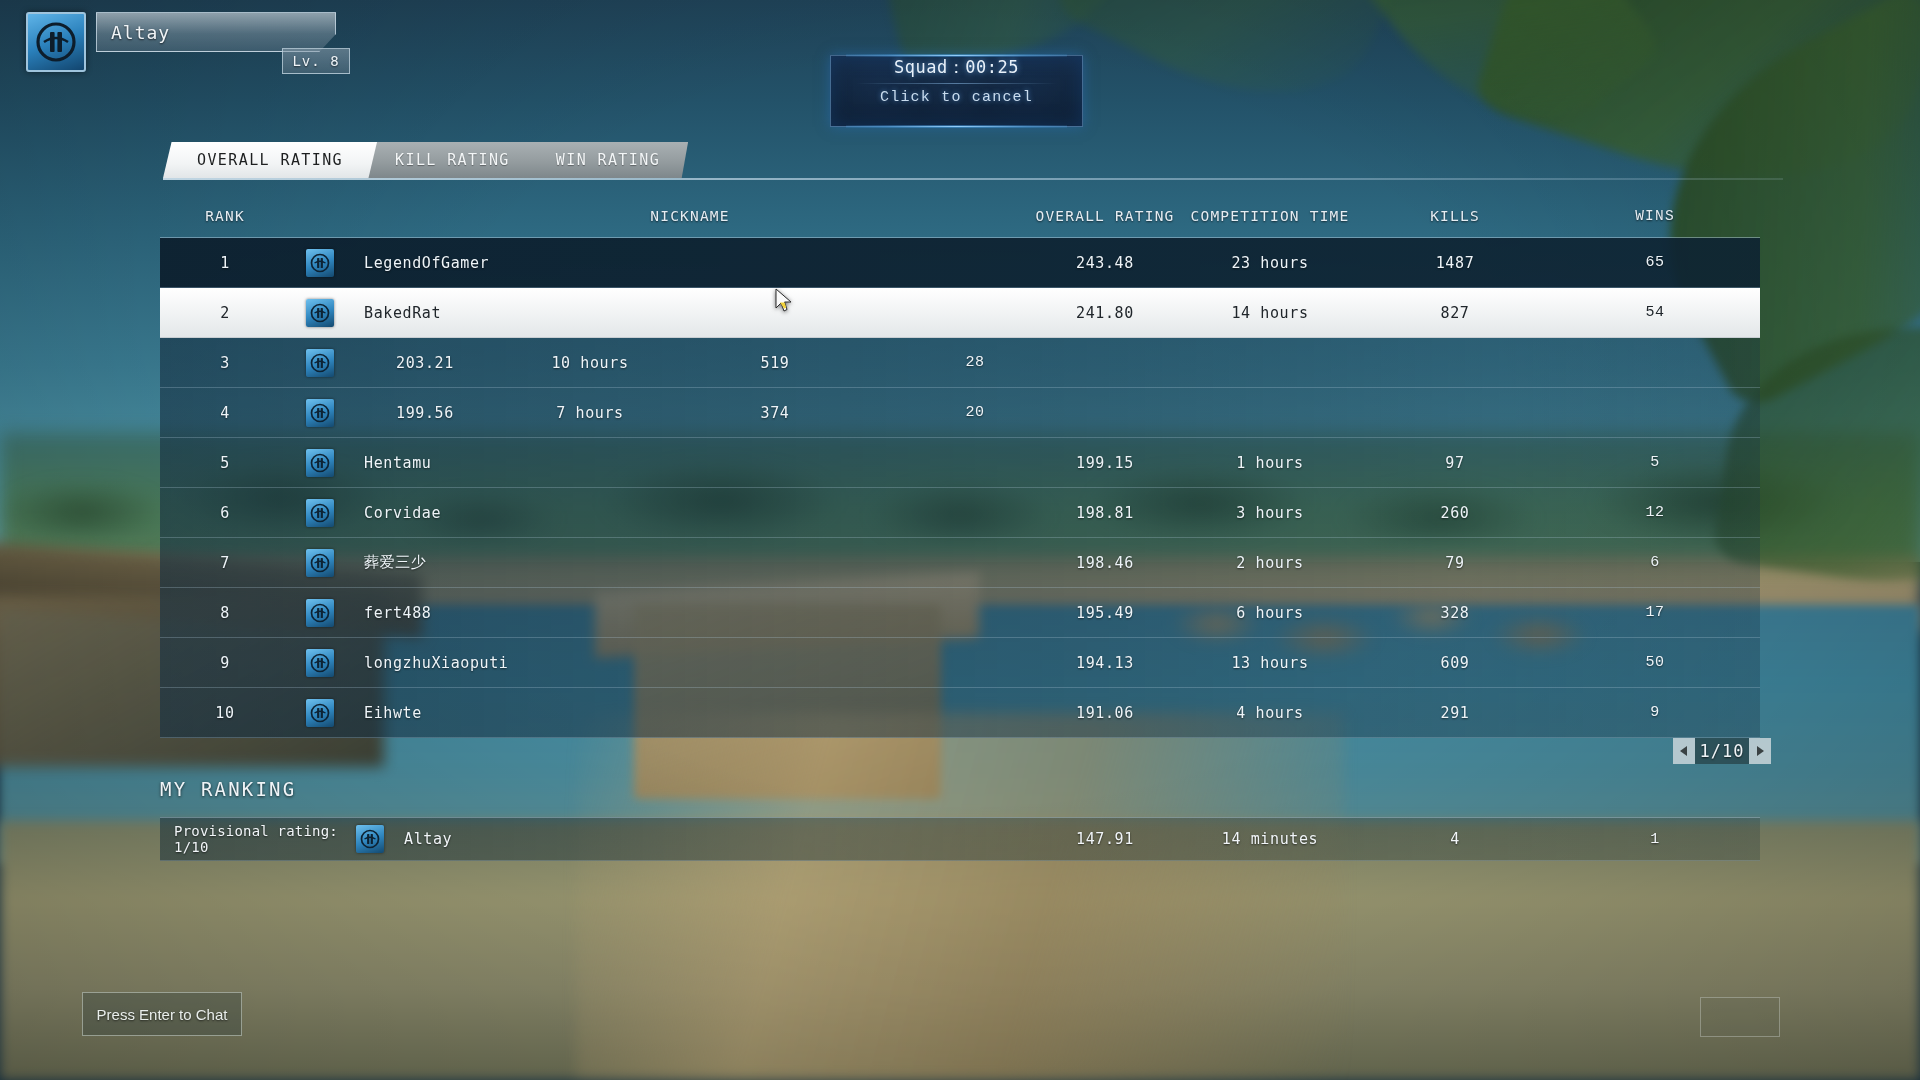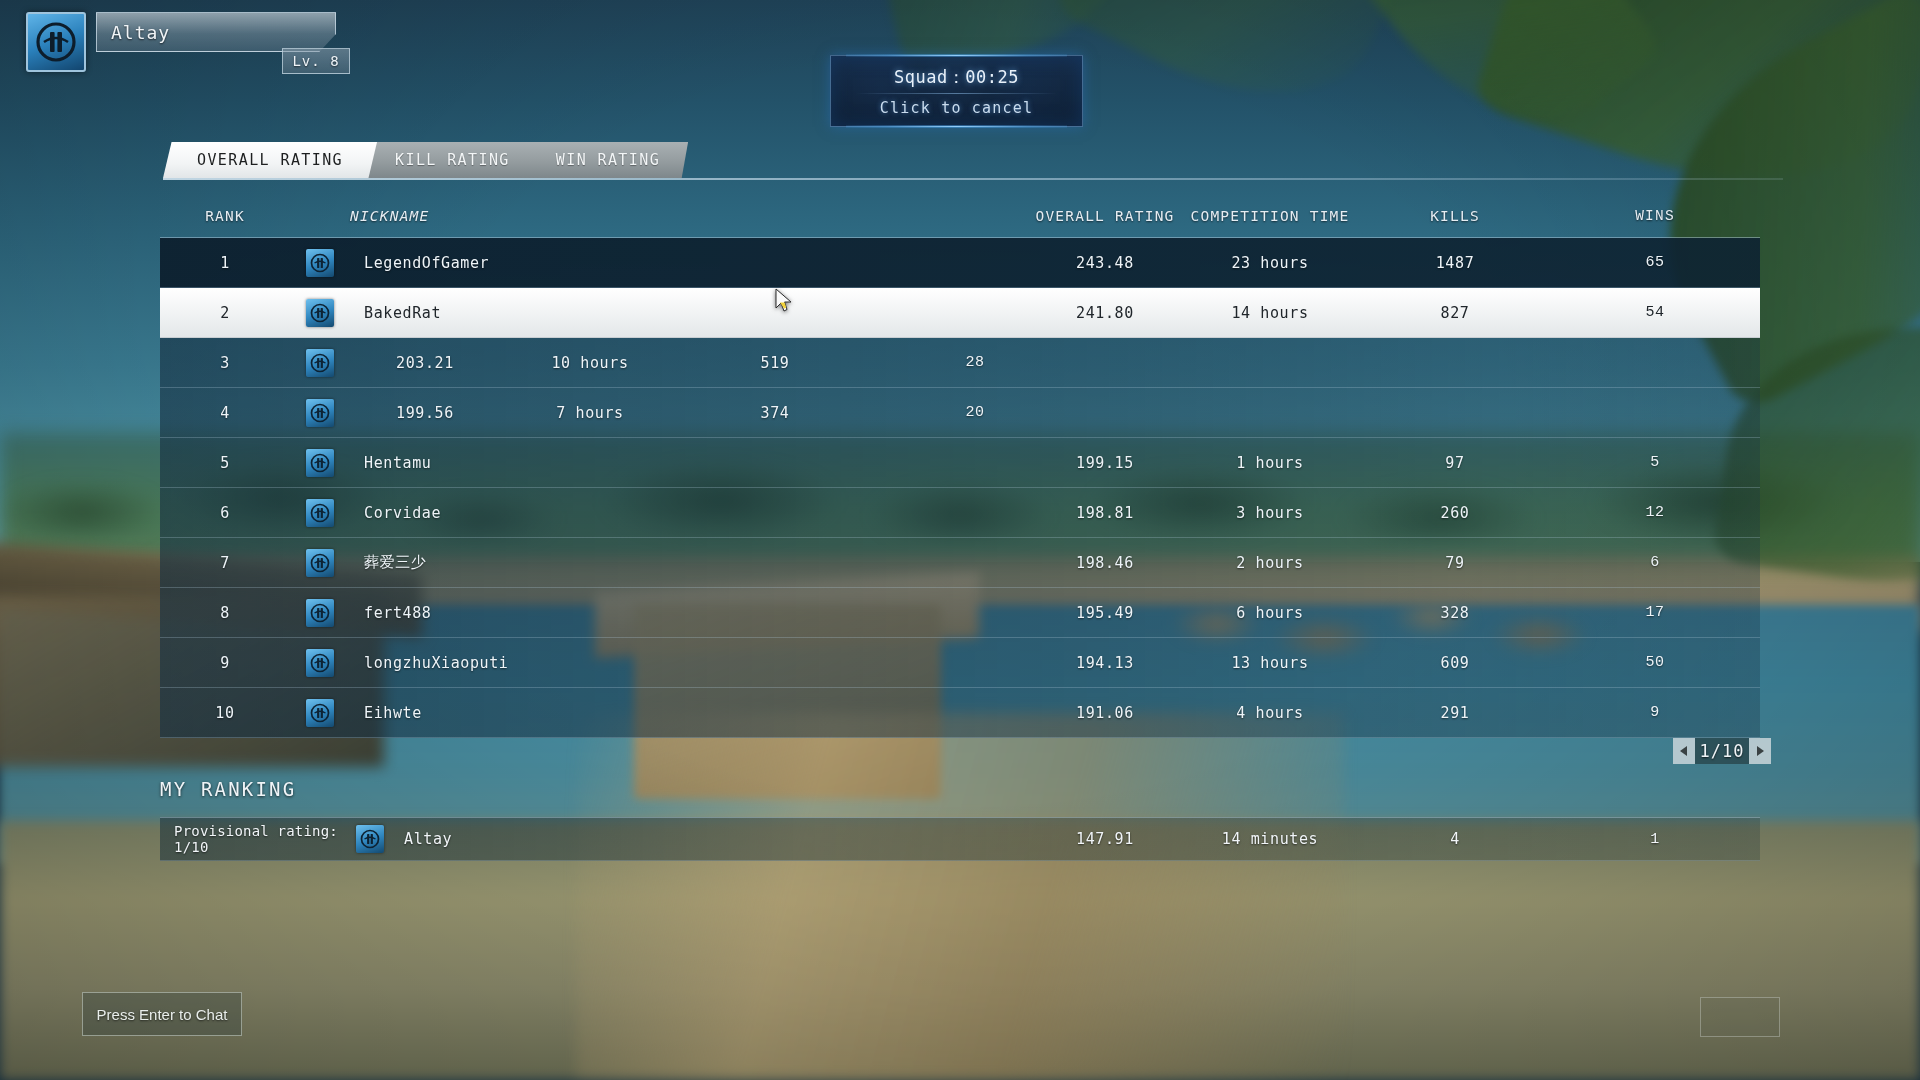"Squad：00:25" .squad-box { justify-content: center -> none }
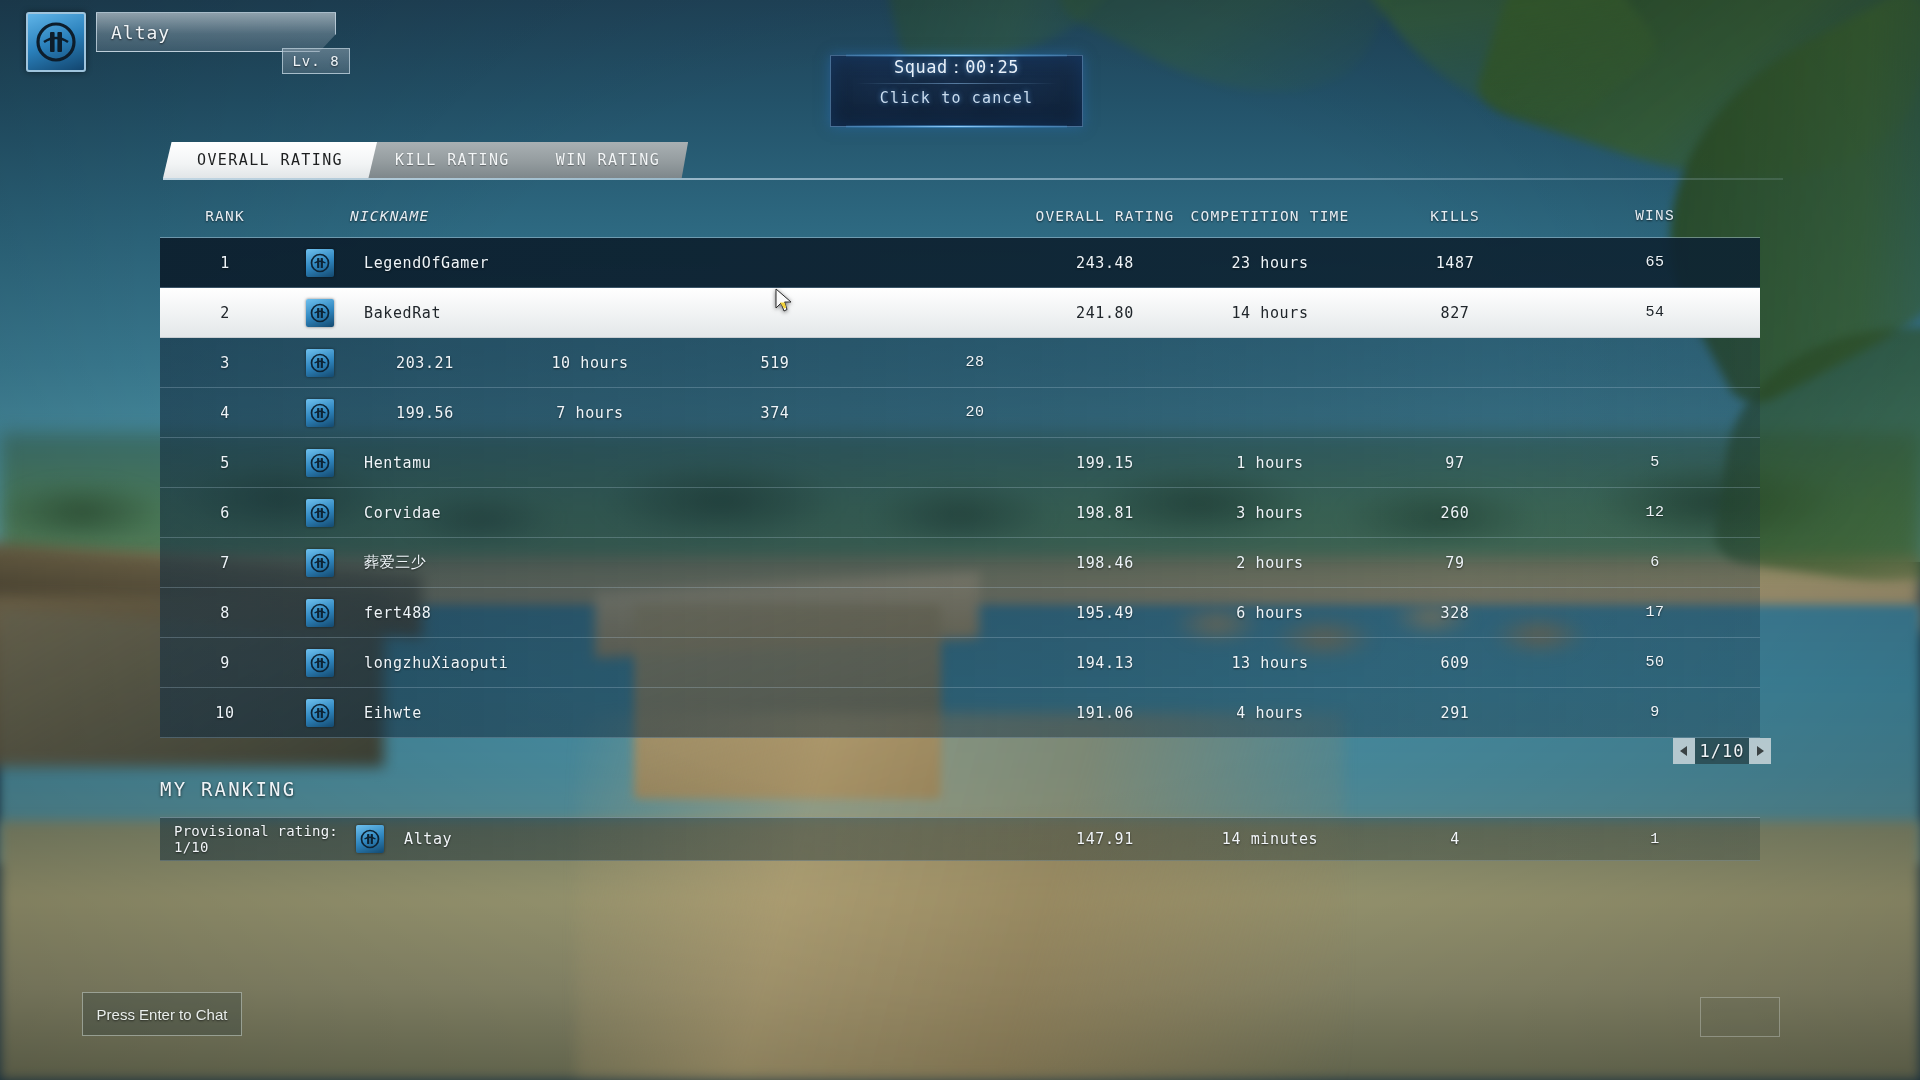"Click to cancel" .squad-line2 { font-family: none -> Liberation Mono, monospace }
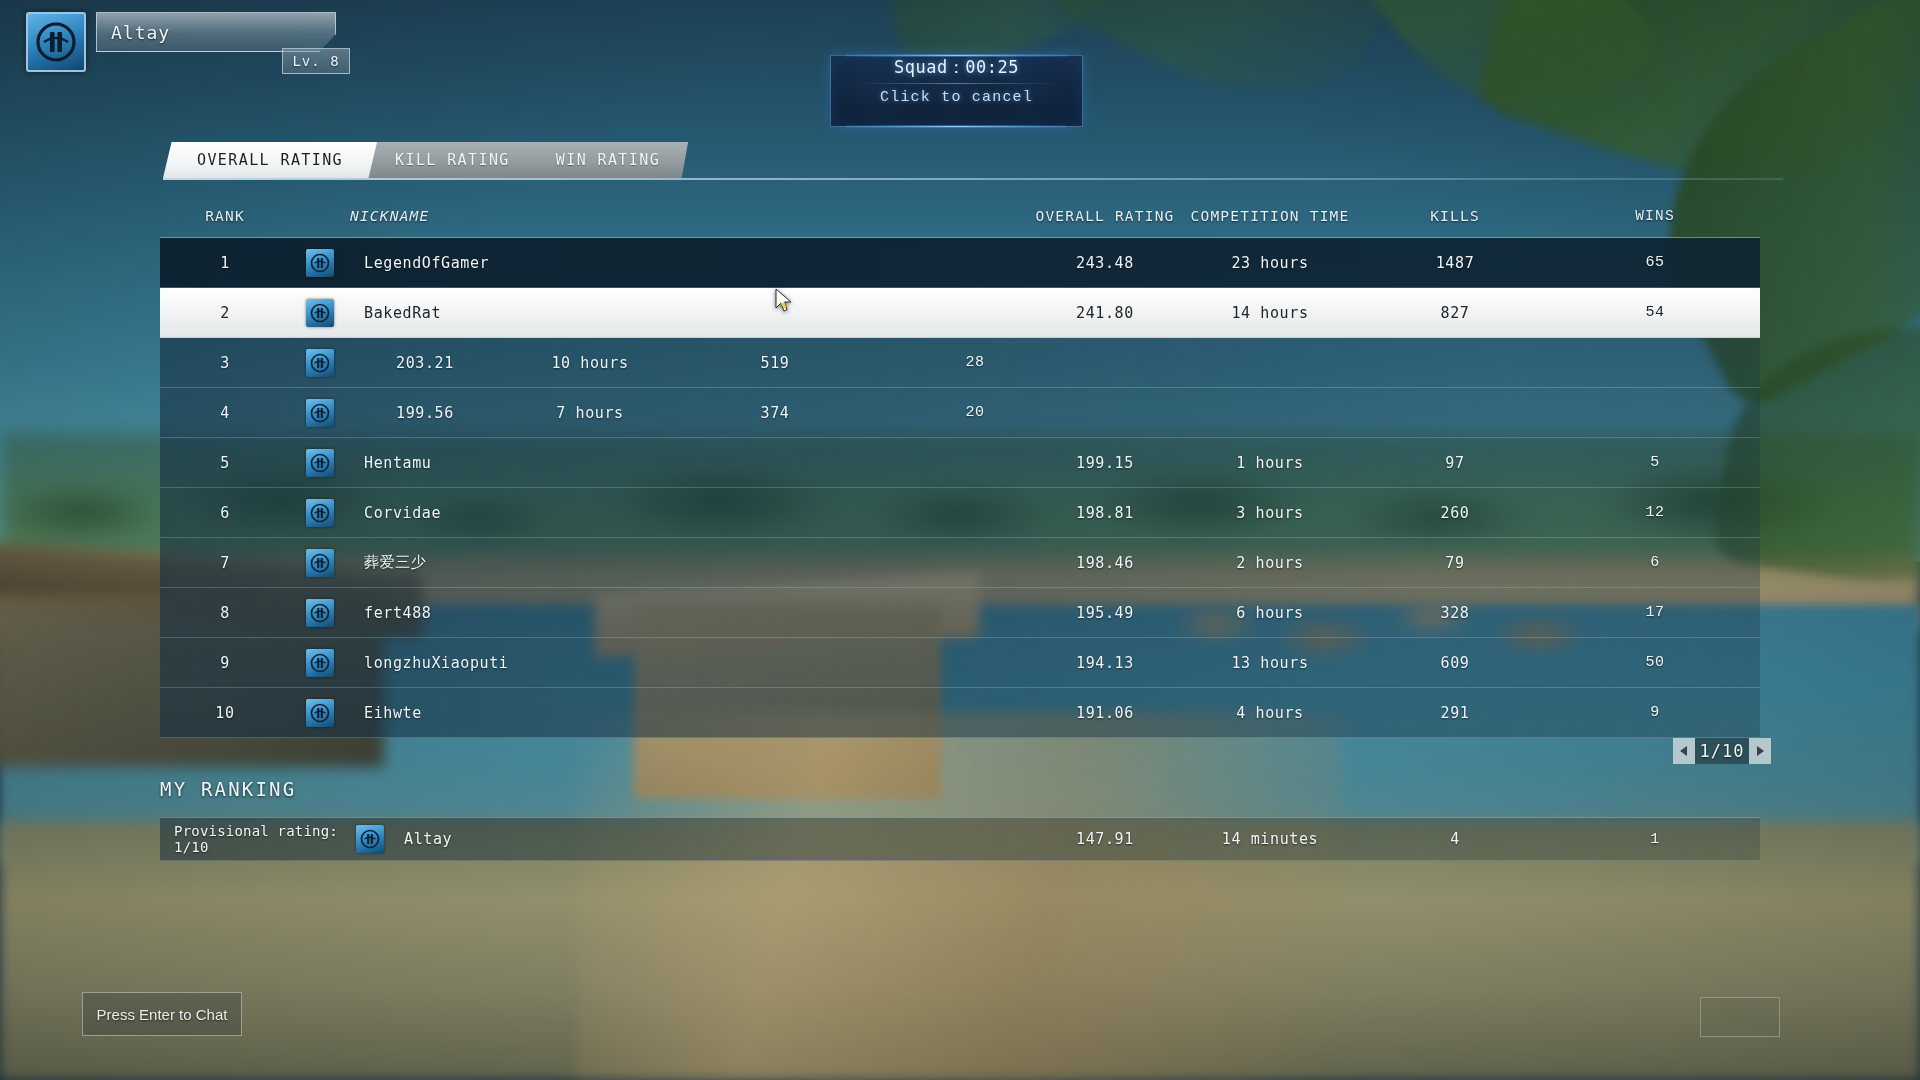"NICKNAME" .thead .c-nick { font-style: italic -> none; text-align: left -> center }
